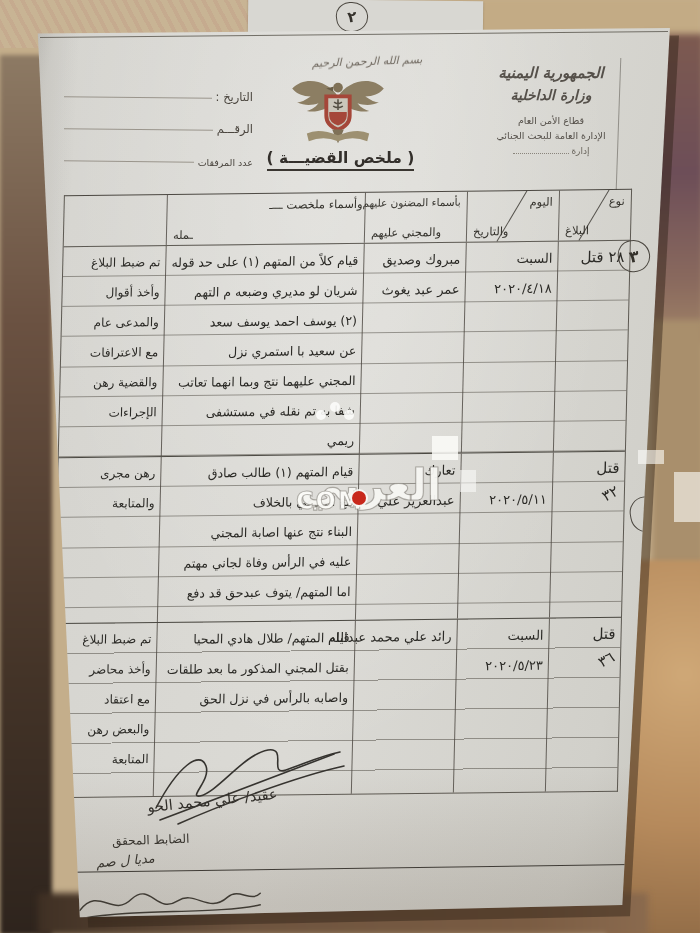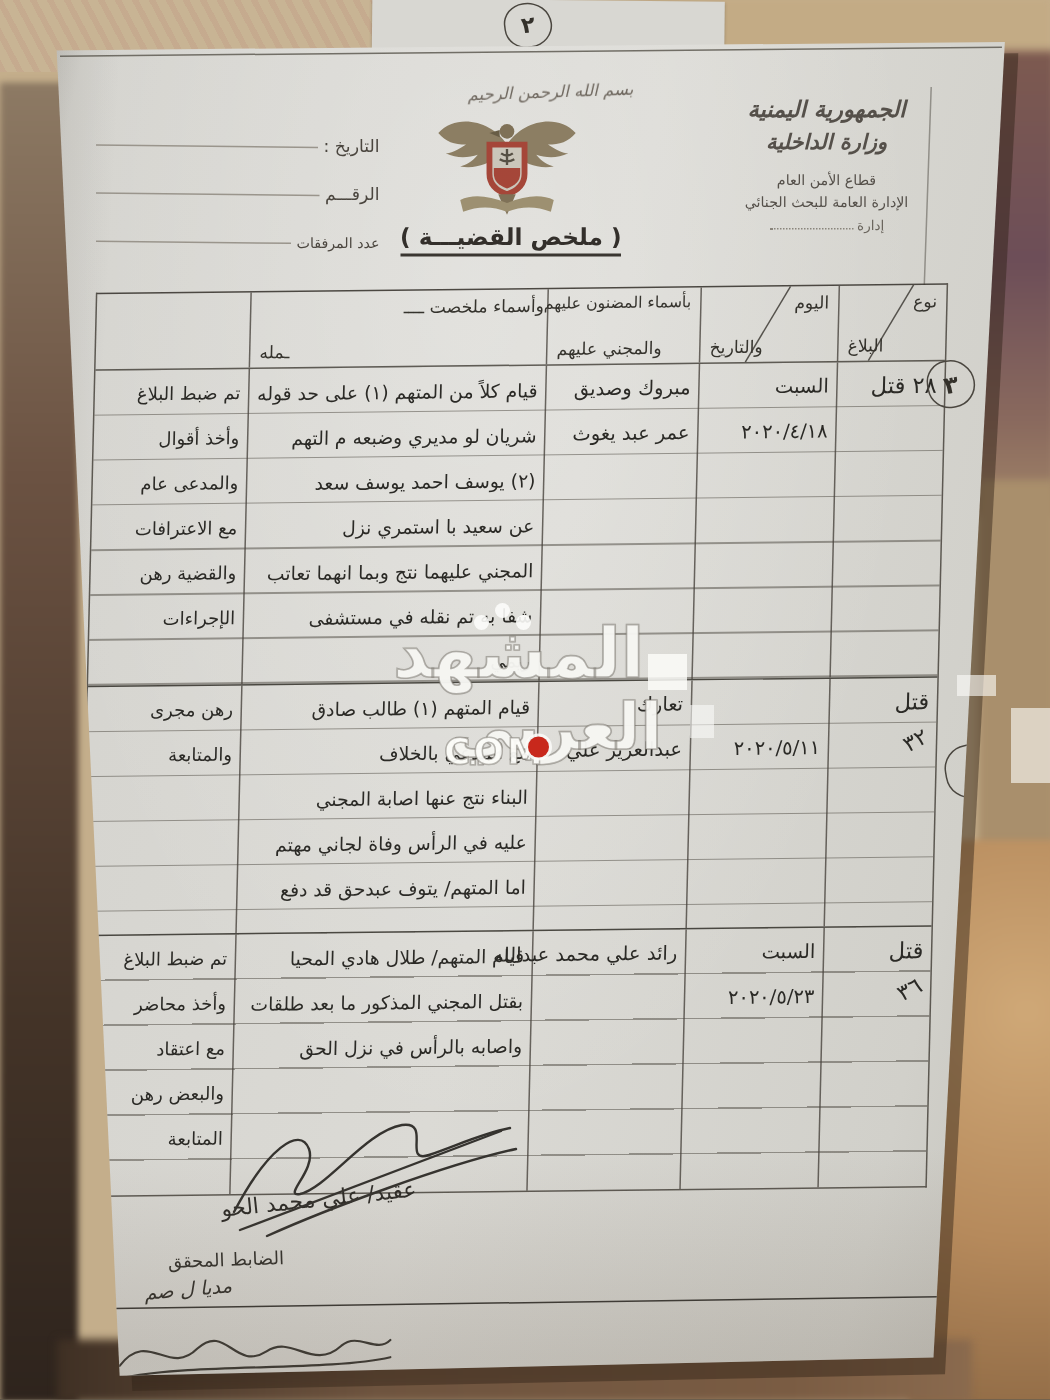"المشهد" div.wm-word { html: <div>المشهد</div> -> none }
